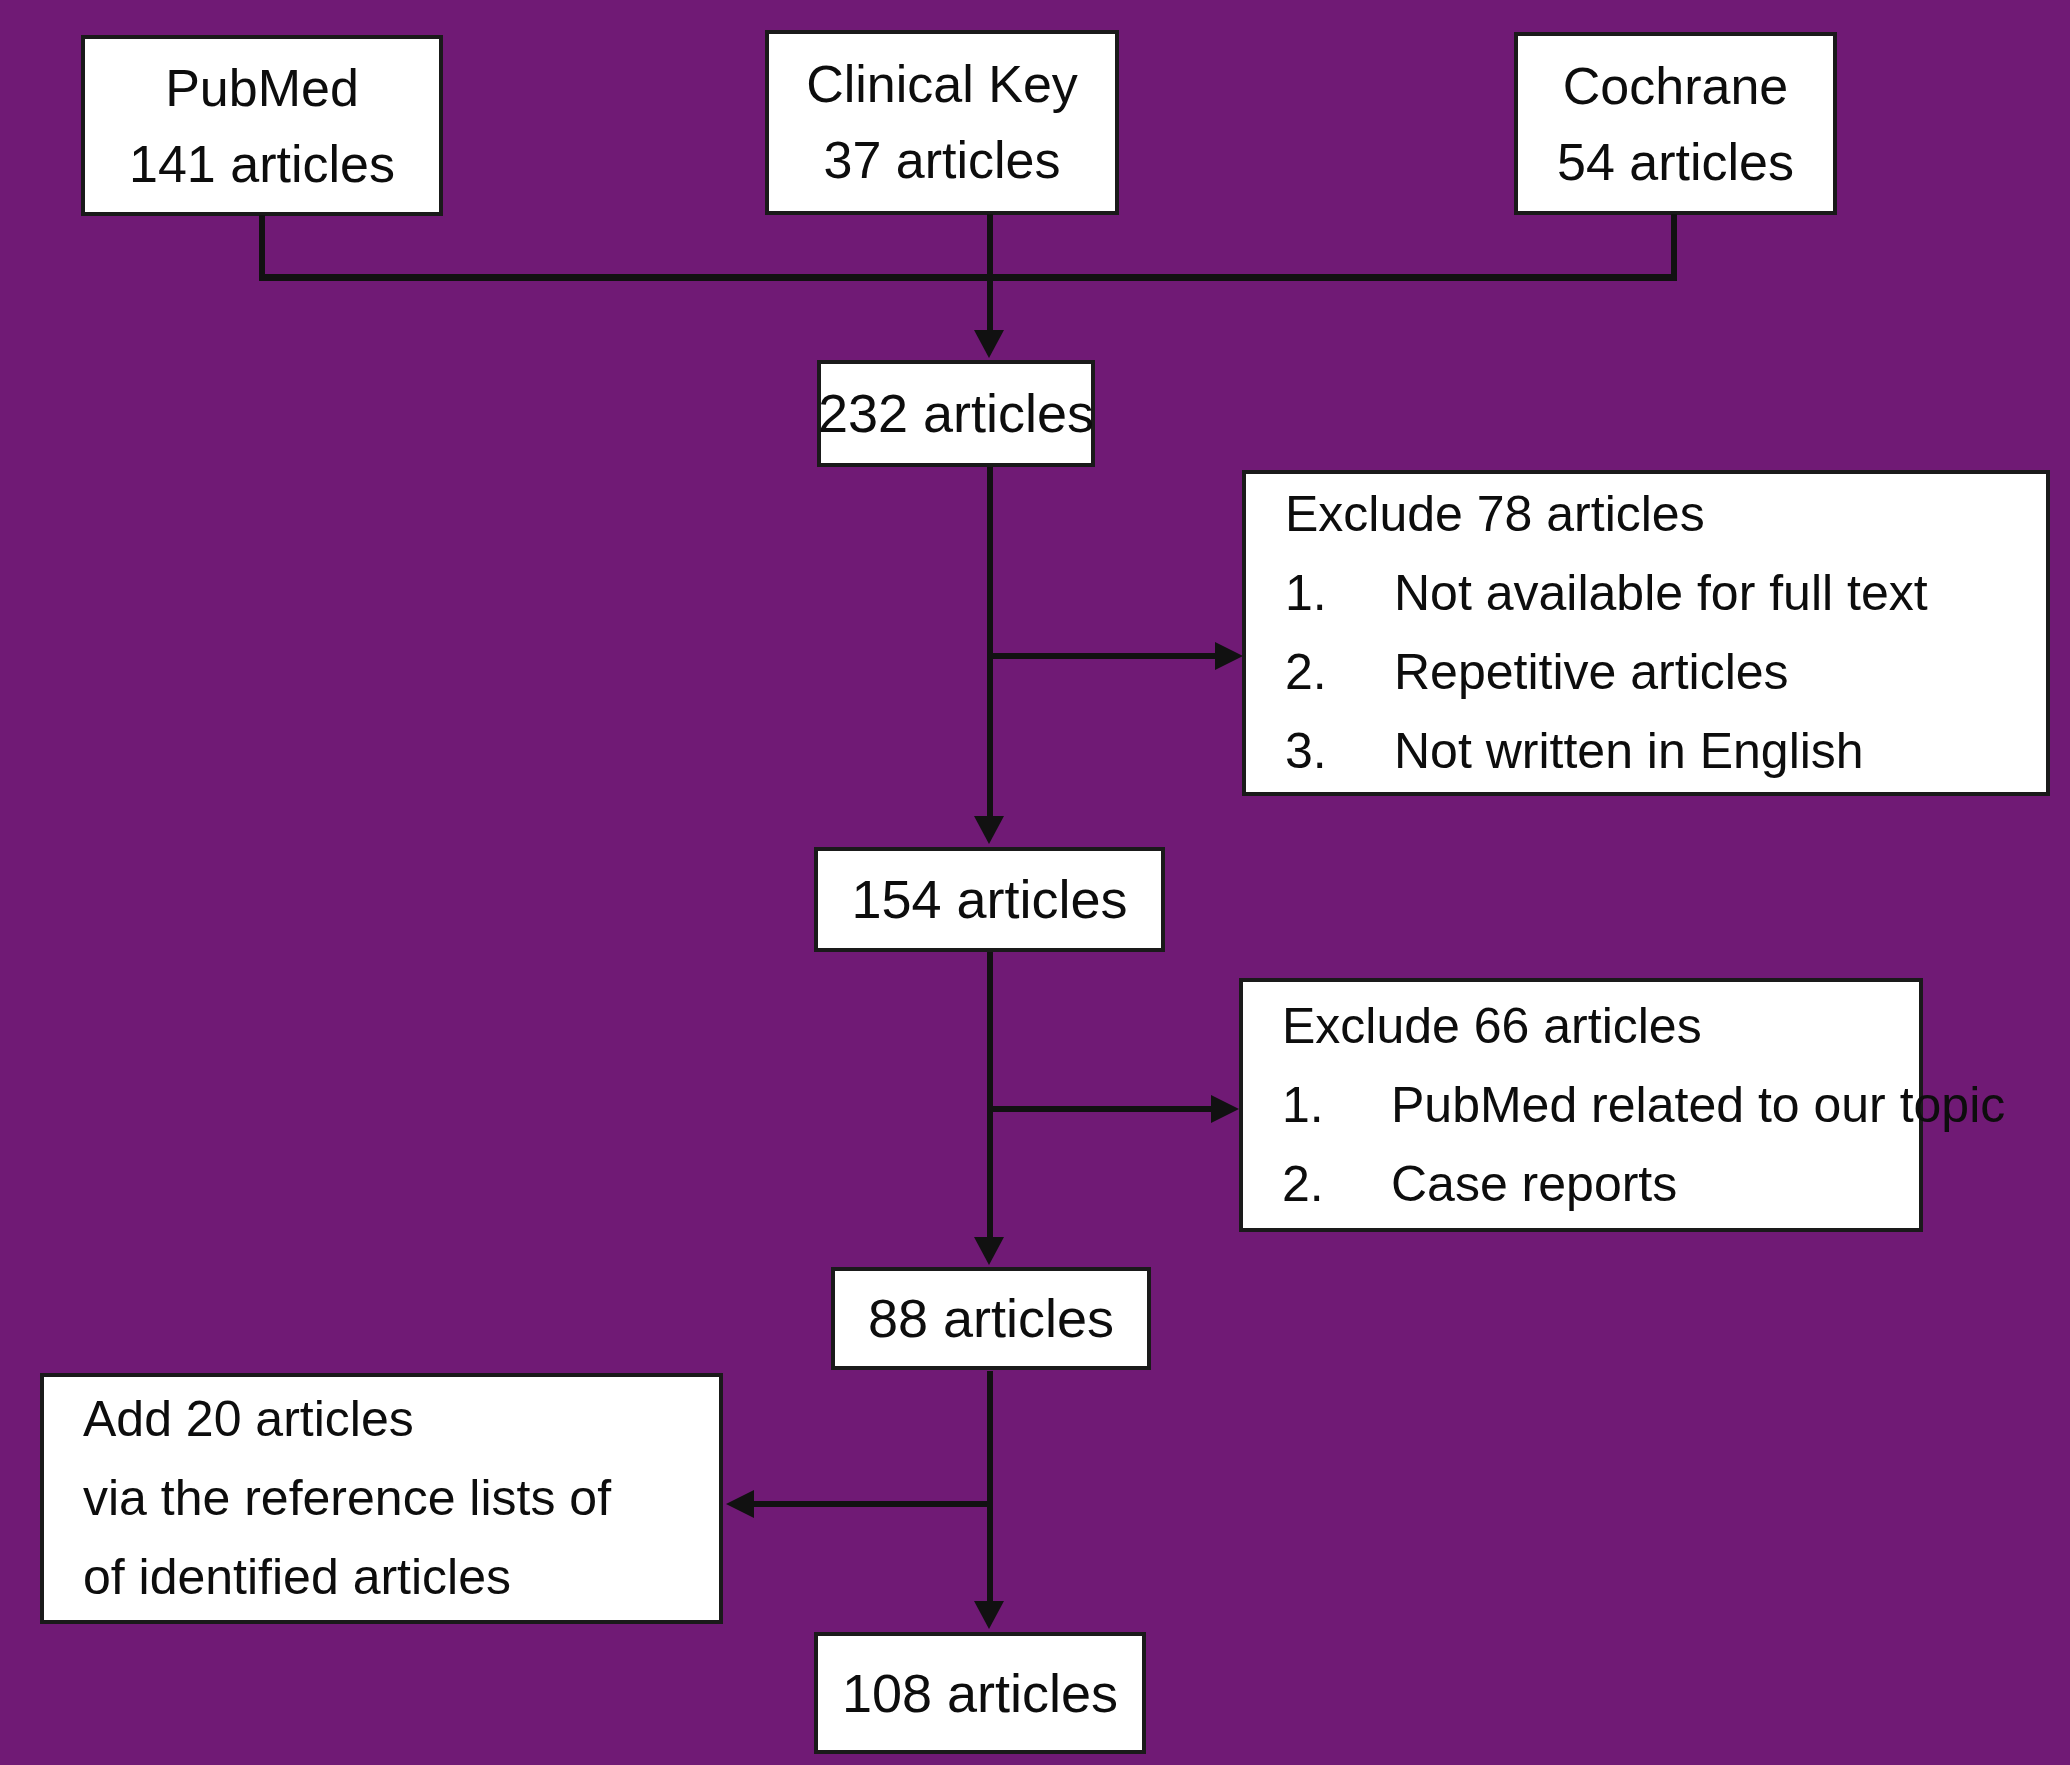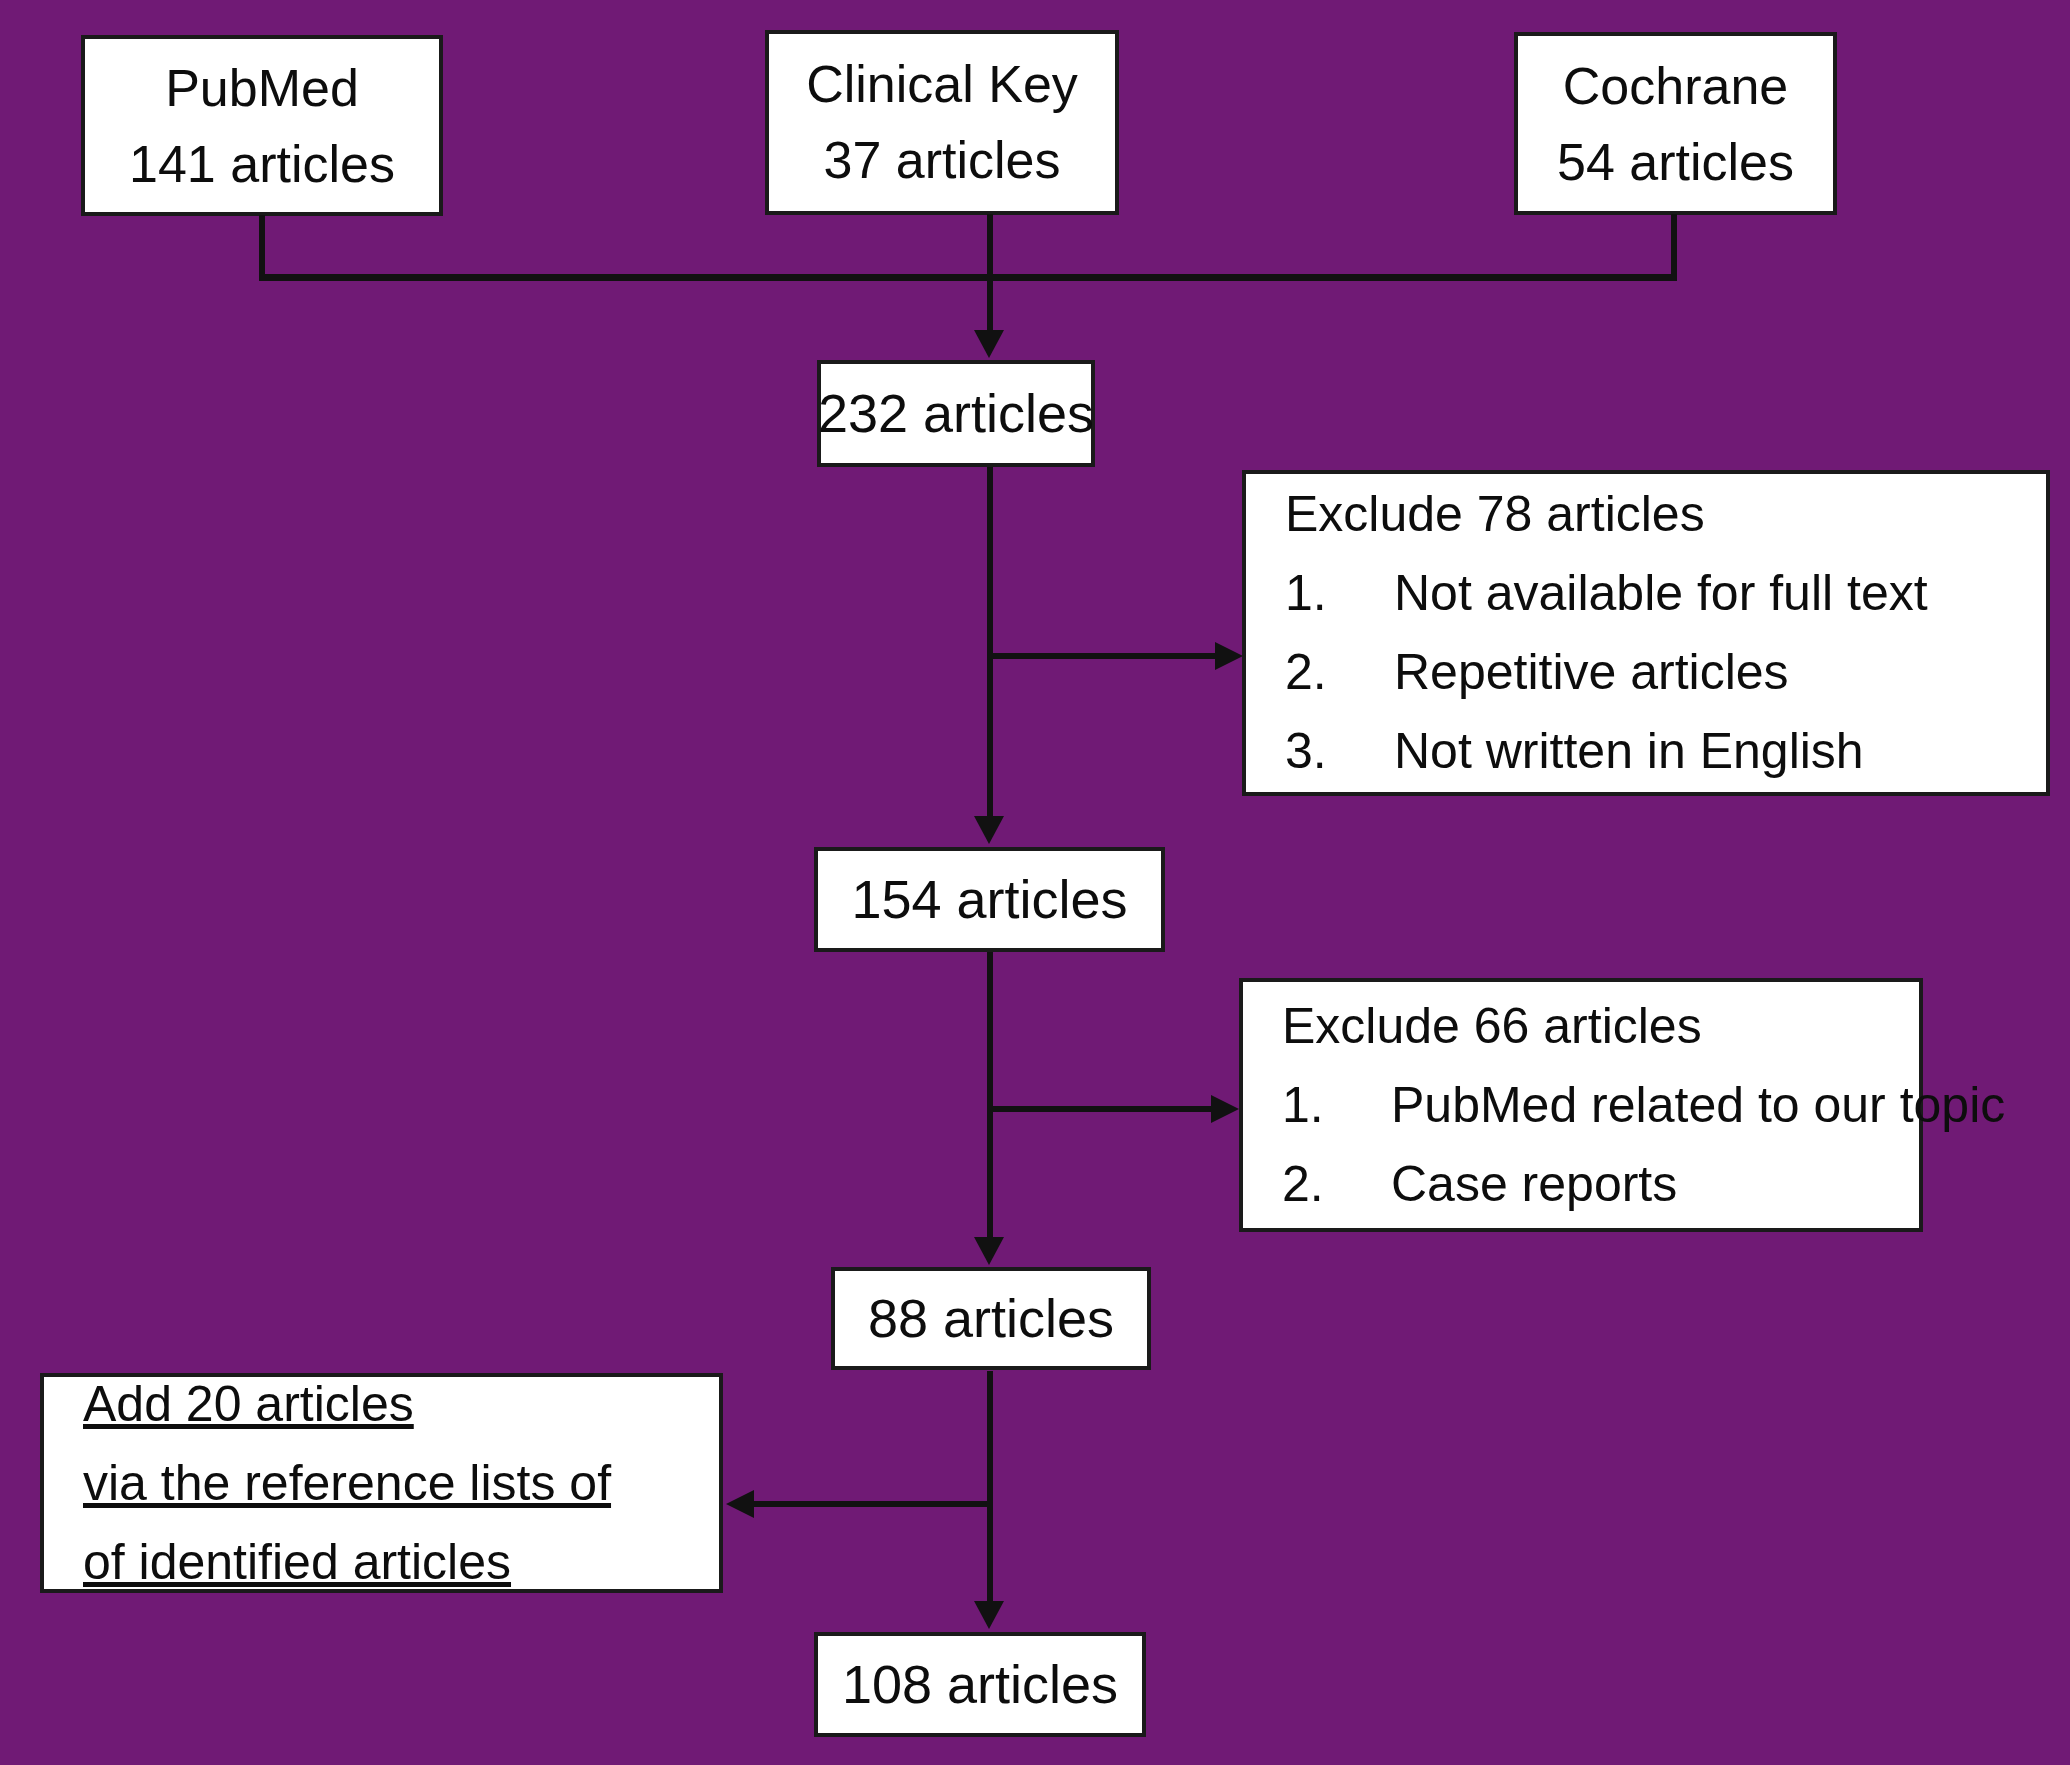"Add 20 articles" div.node { height: 220px -> 251px; text-decoration: underline -> none }
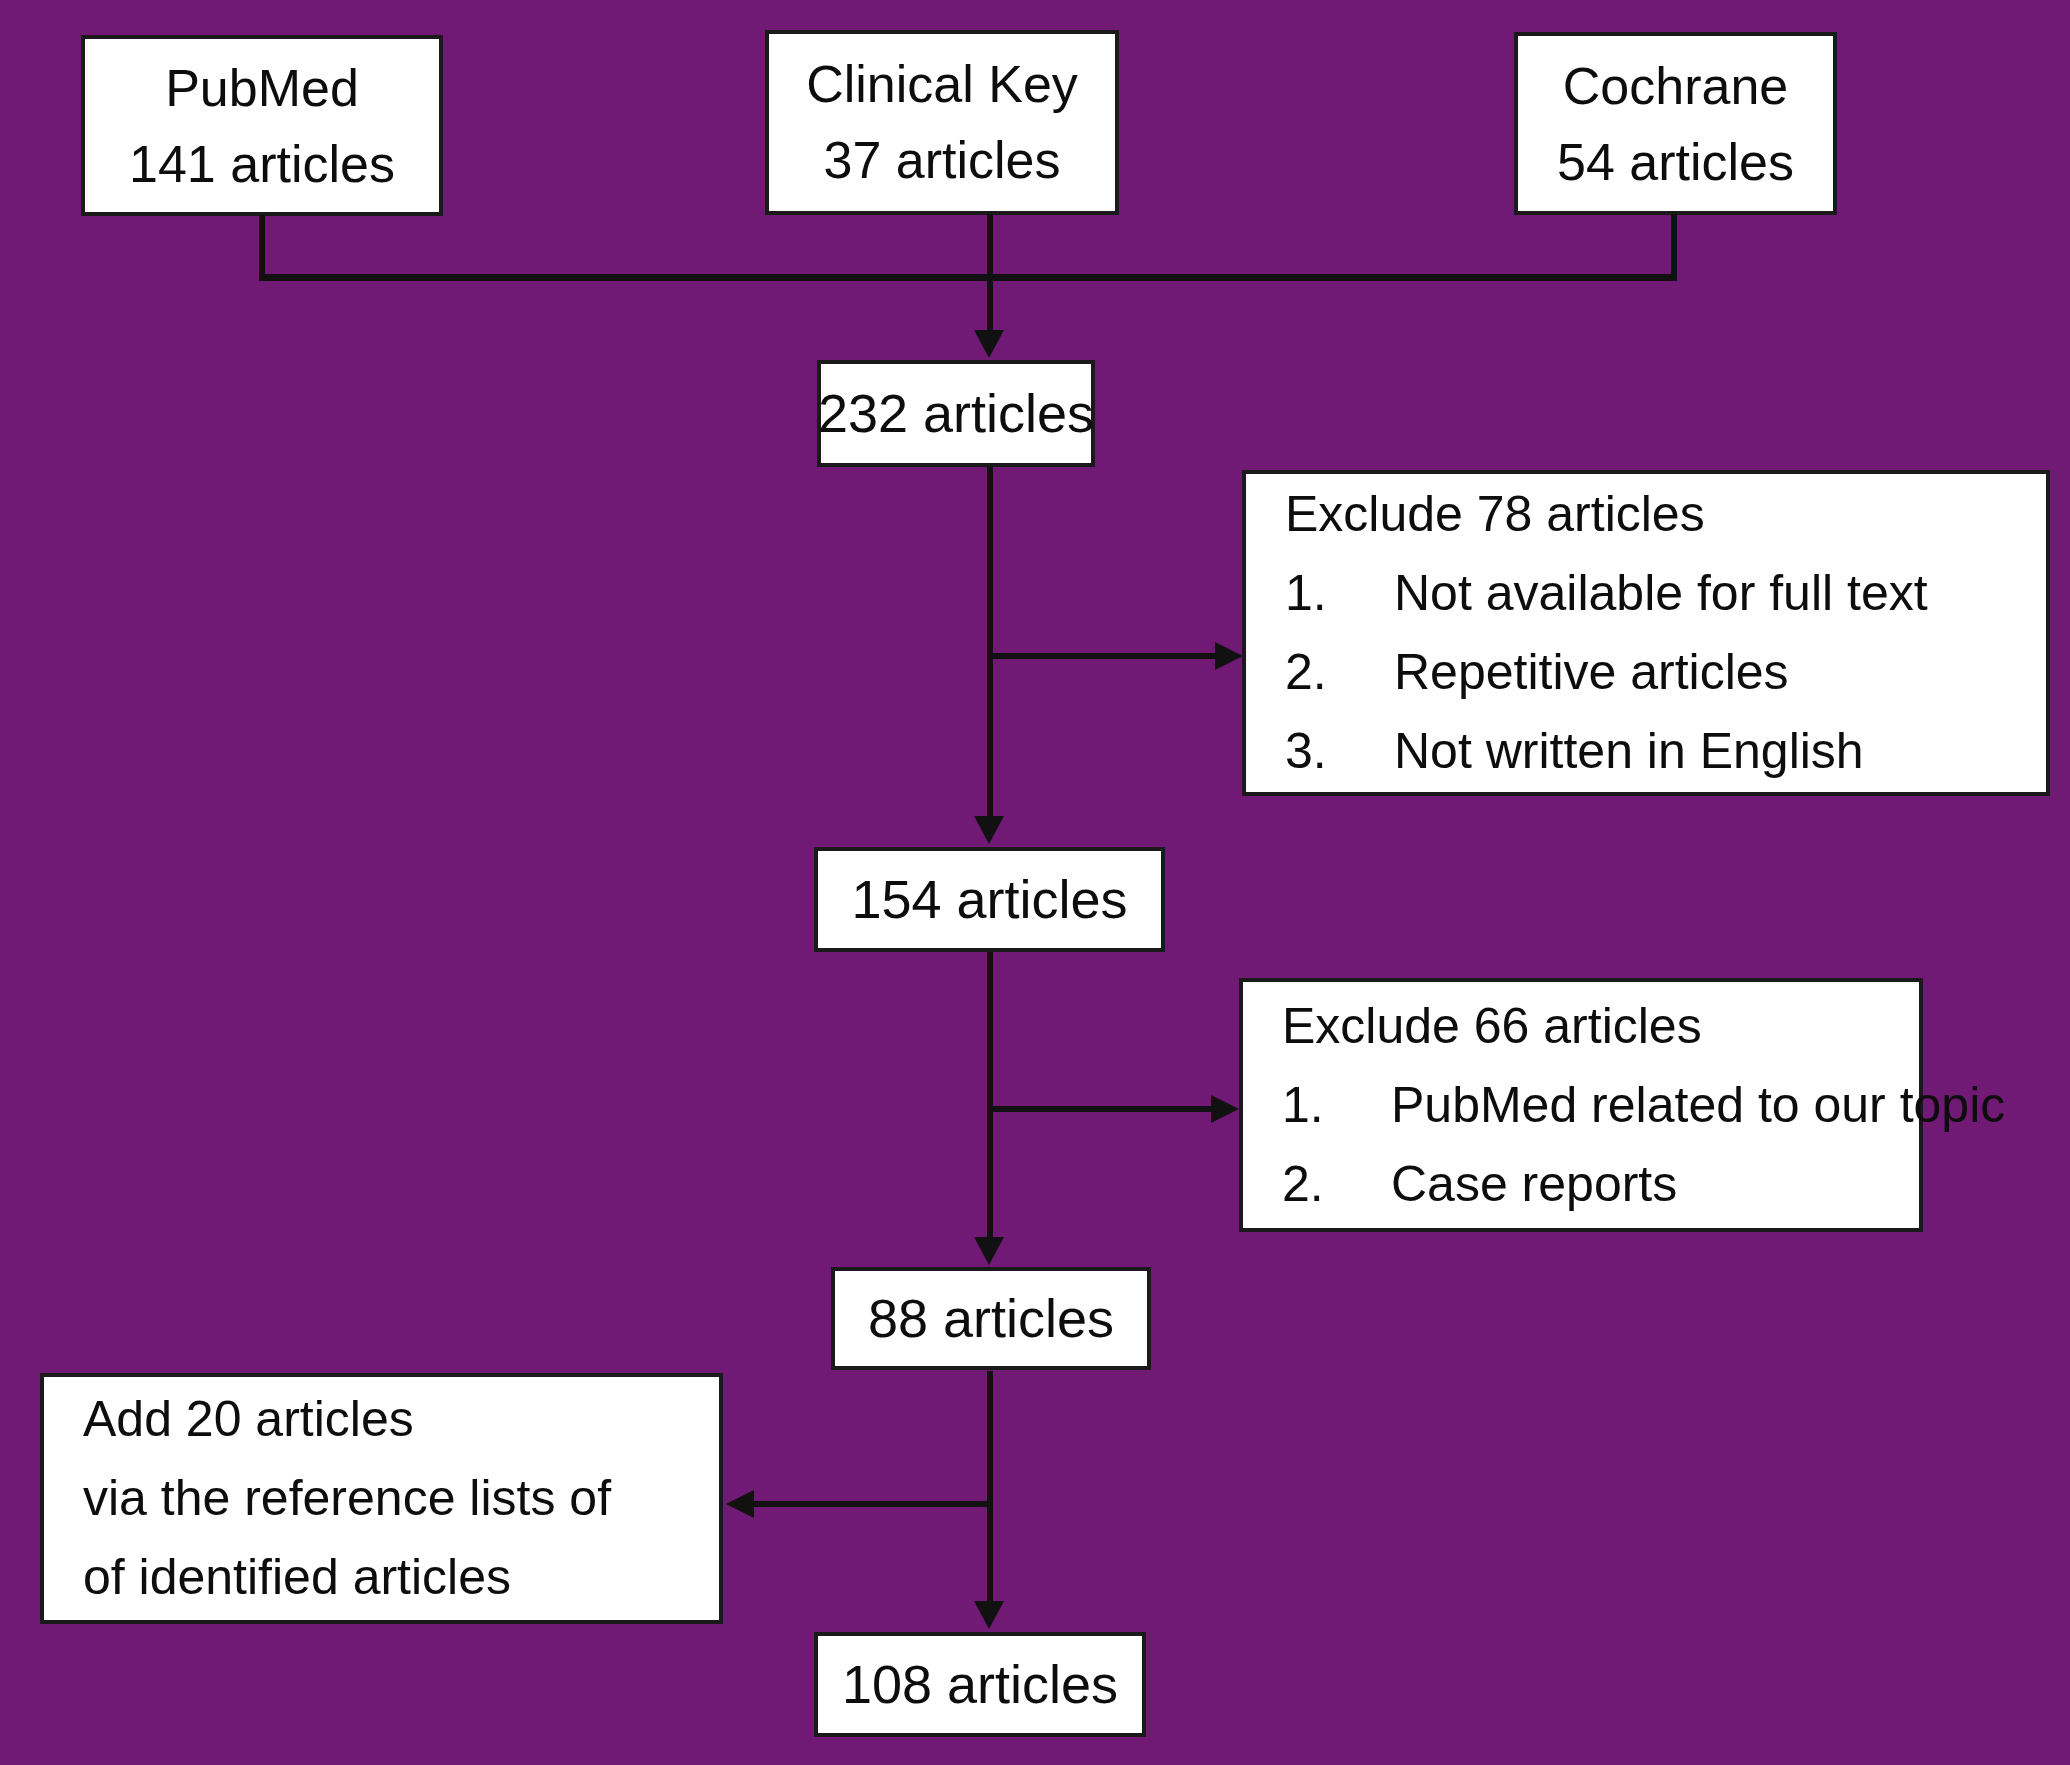"108 articles" div.node { height: 105px -> 122px }
